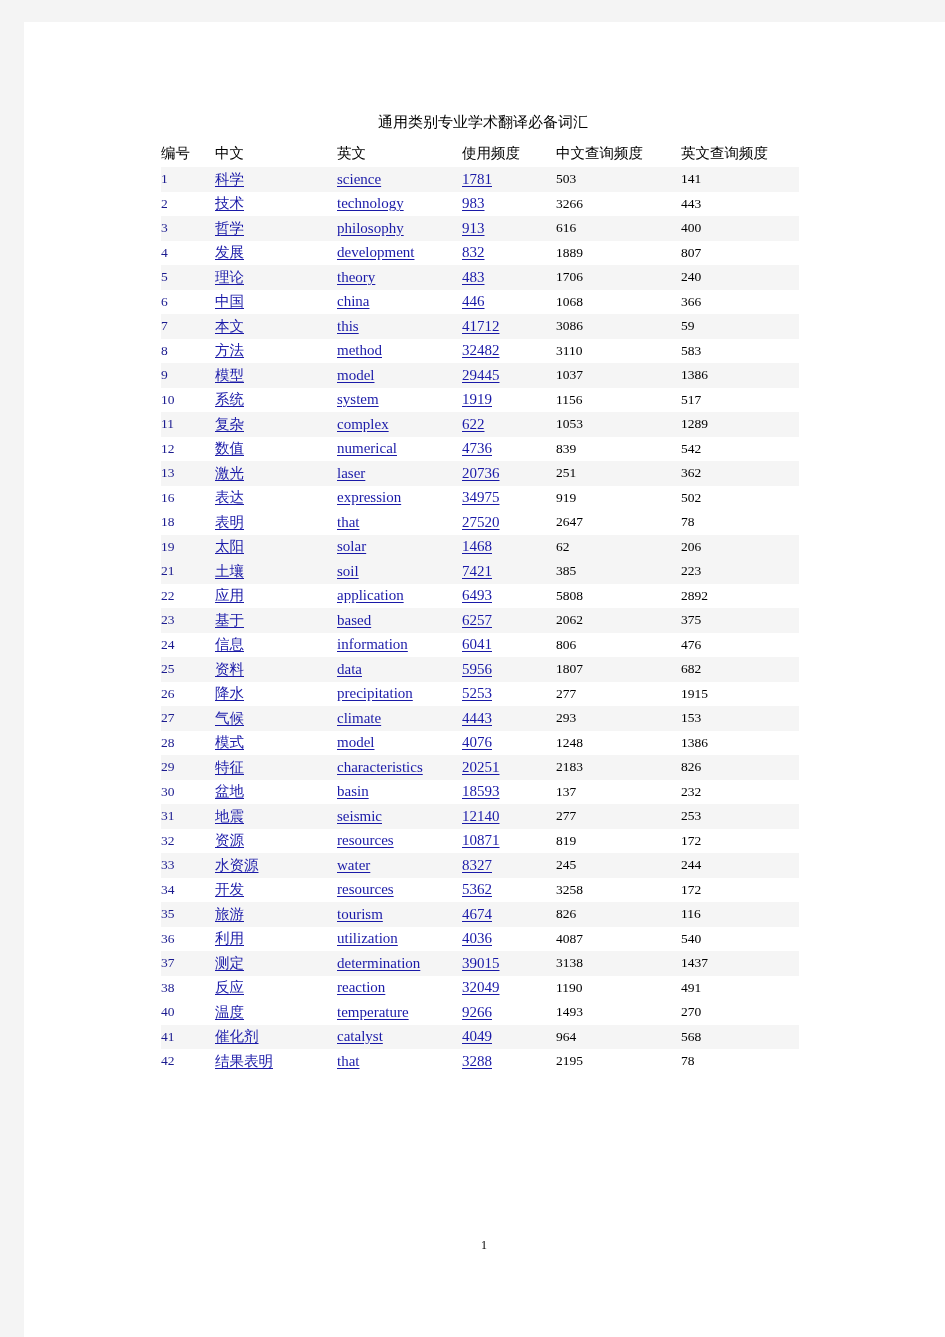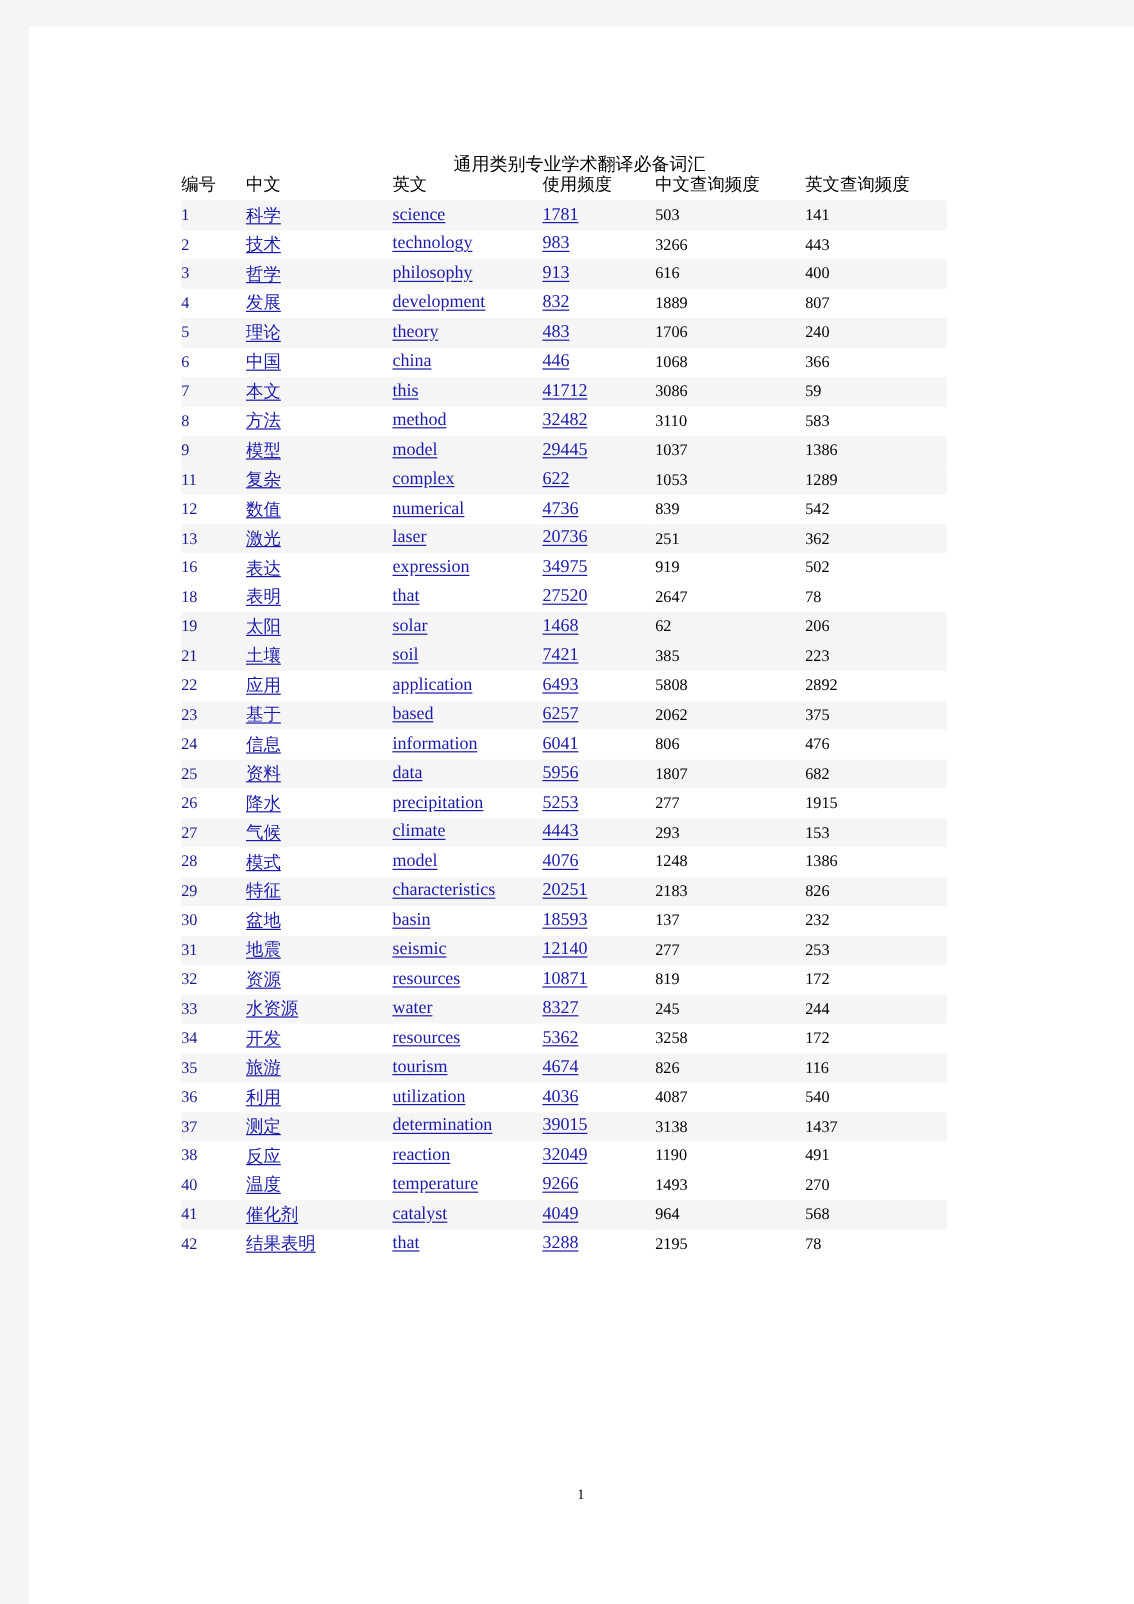"通用类别专业学术翻译必备词汇" #doc-title { top: 104px -> 89px }
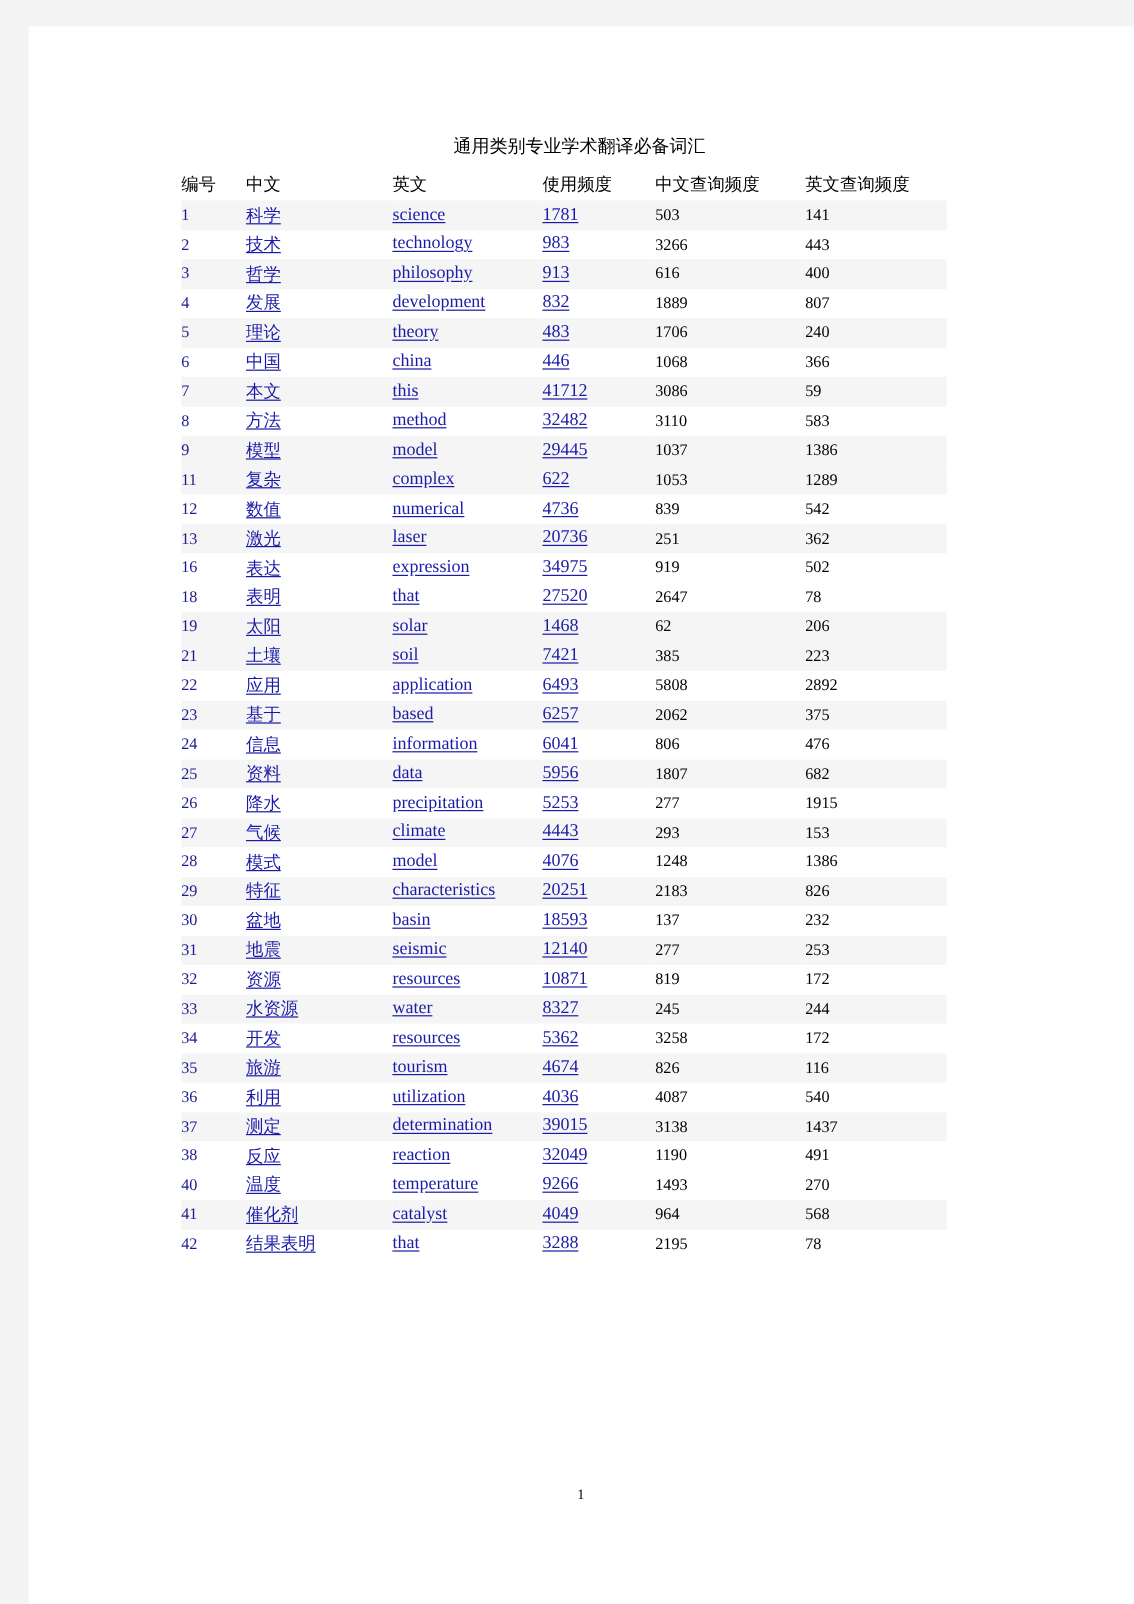"编号" #vocab-table { left: 127px -> 137px }
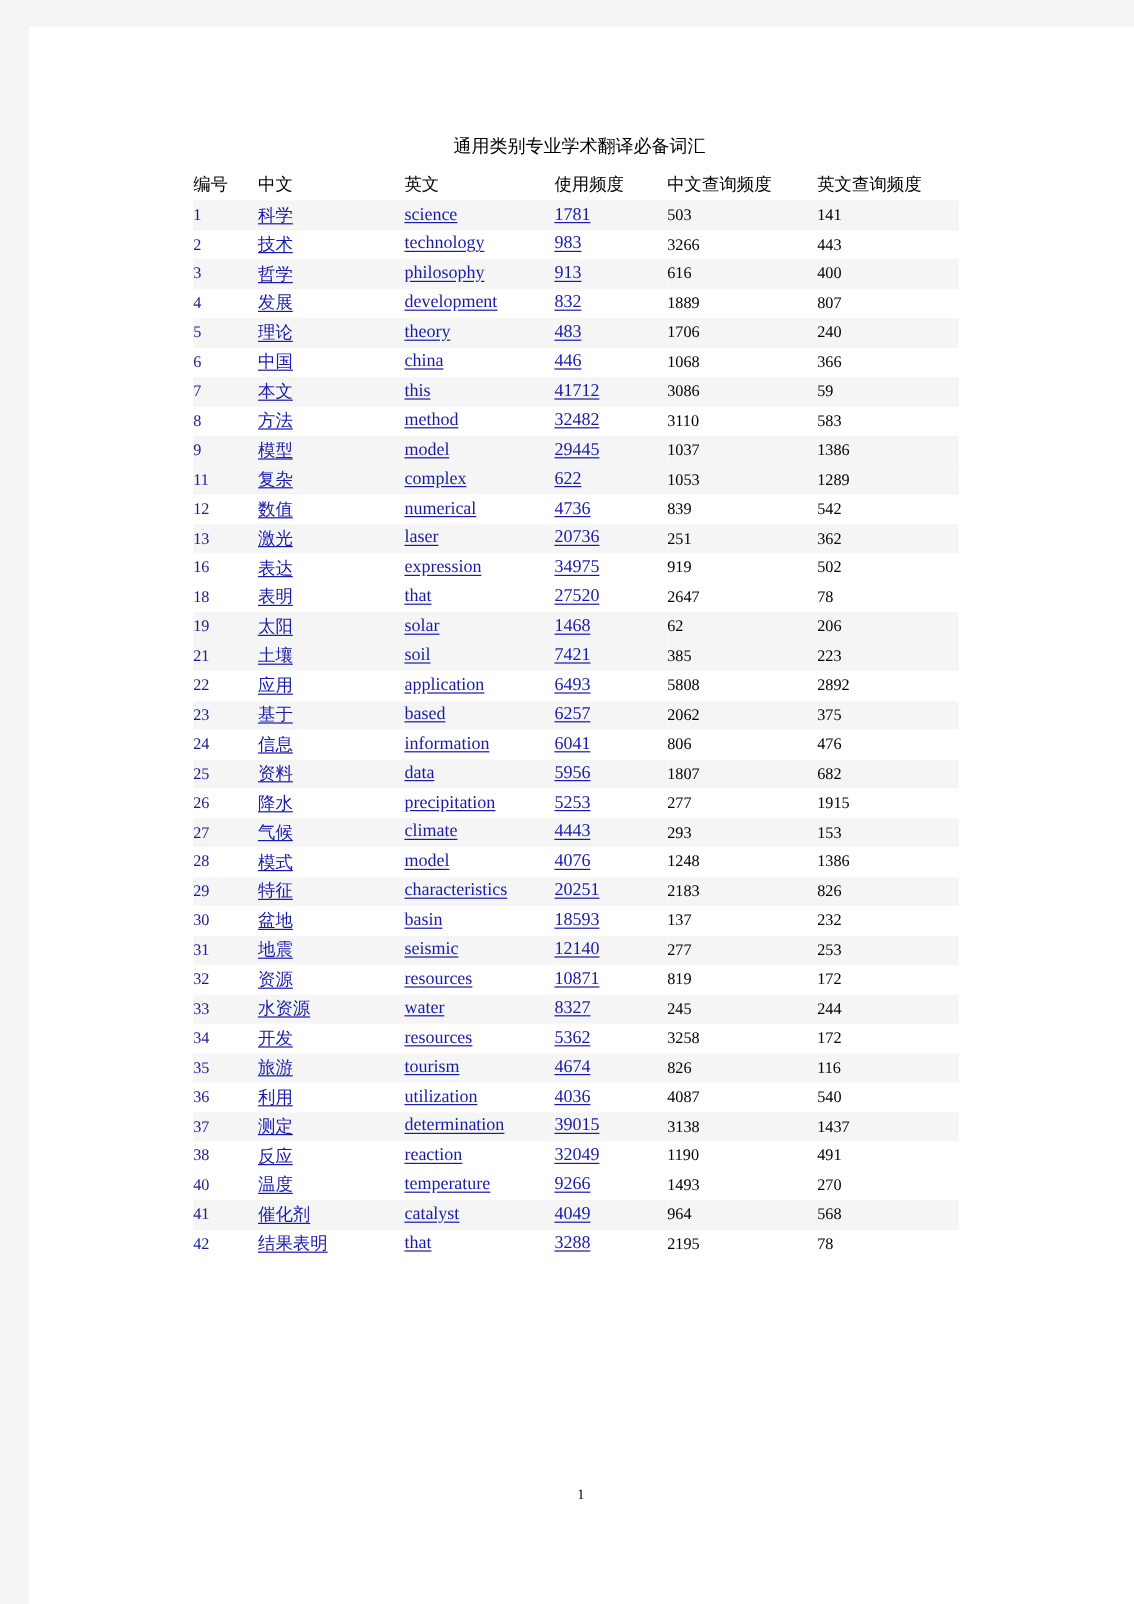"10" tr { html: none -> <tr> <td>10</td> <td><span>系统</span></td> <td><span>system</span></td> <td><span>1919</span></td> <td>1156</td> <td>517</td> </tr> }
